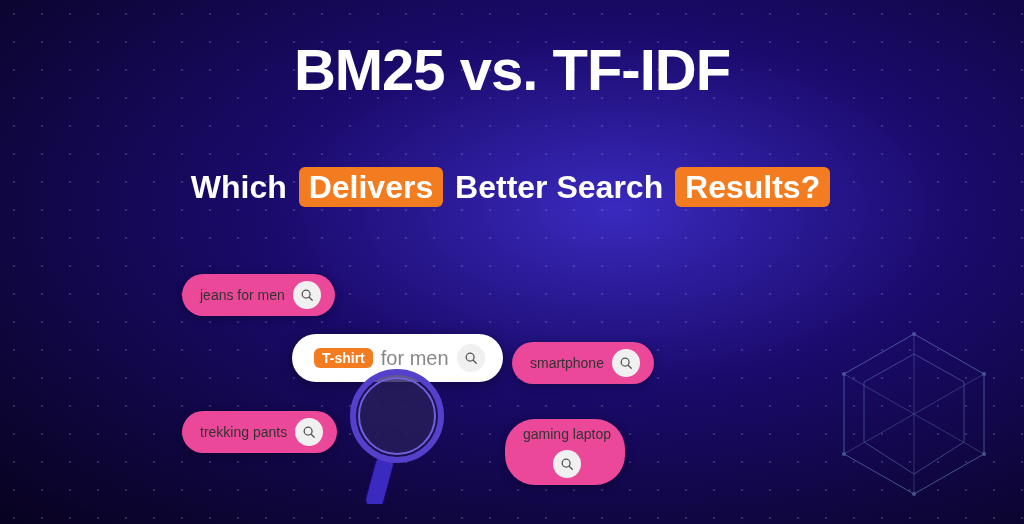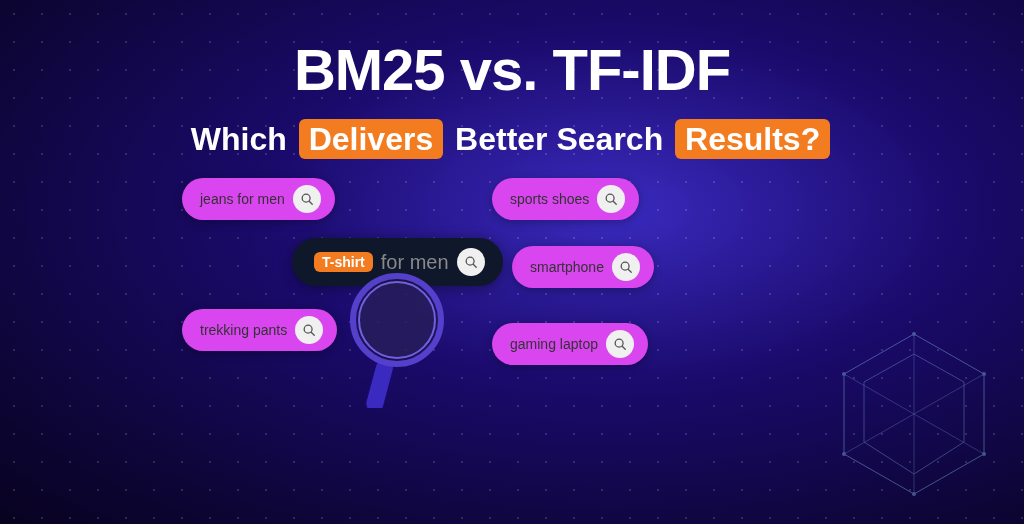"BM25 vs. TF-IDF" .content { gap: none -> 48px }
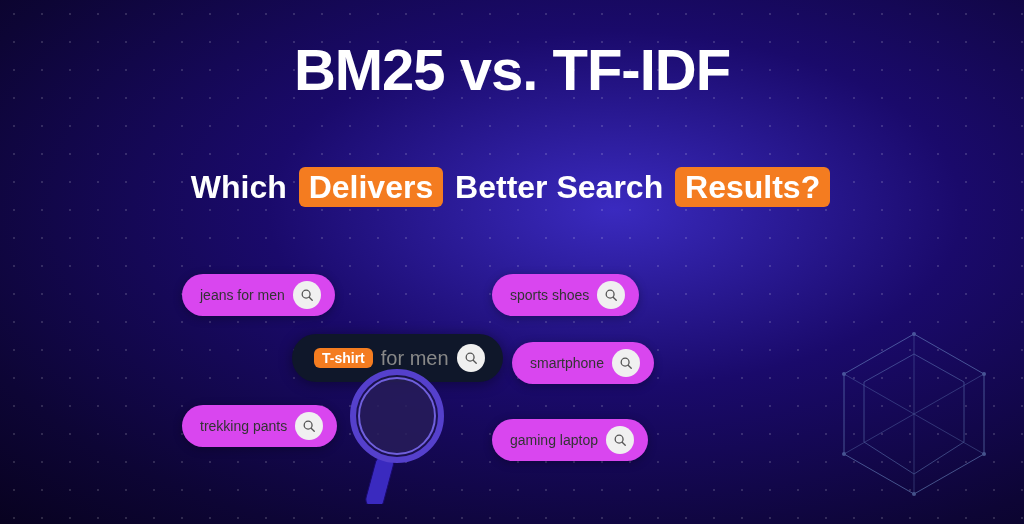"jeans for men" .search-bar { background: #d946ef -> #ec4899 }
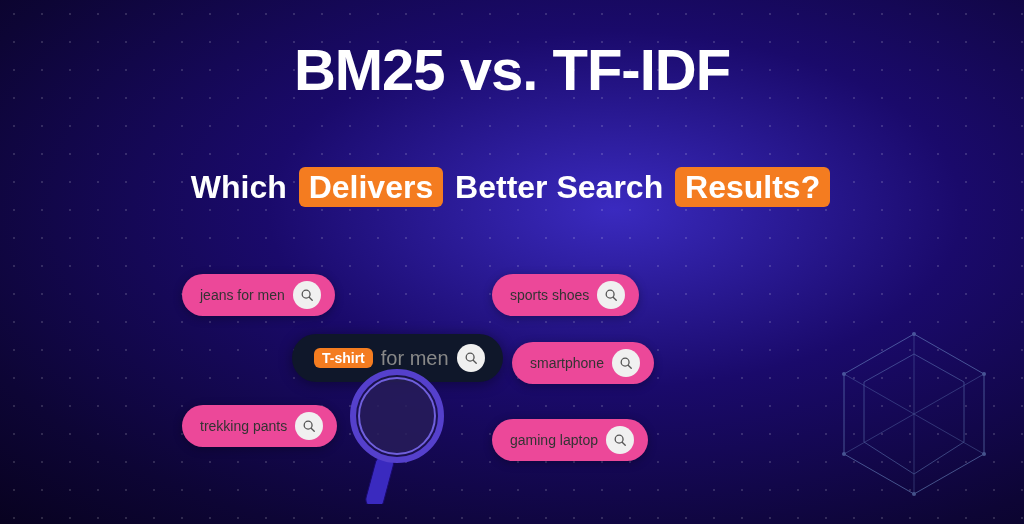"sports shoes" div.search-bar { html: <div> <span>sports shoes</span> <div> <svg> <circle></circle> <line></line> </svg> </div> </div> -> none }
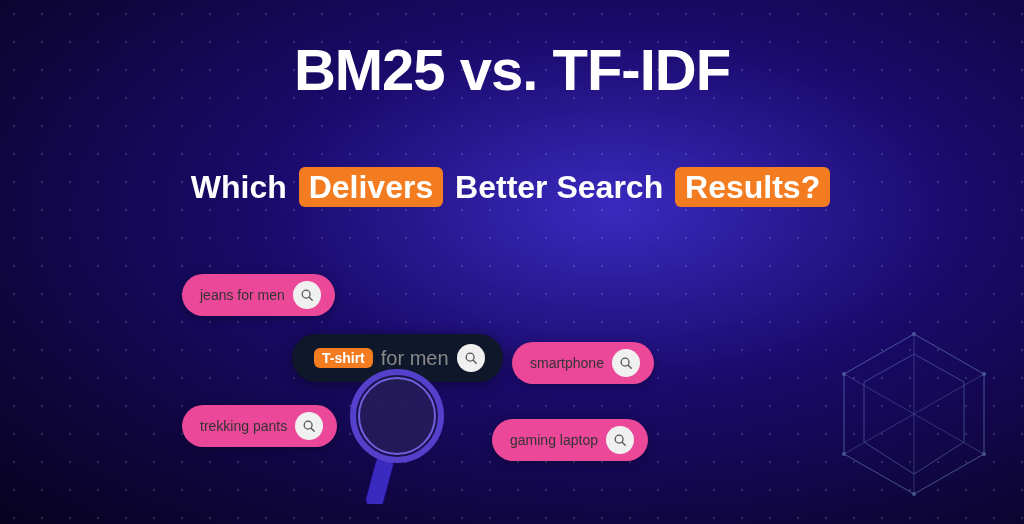"T-shirt" .search-bar-featured { background: #0f172a -> #ffffff }
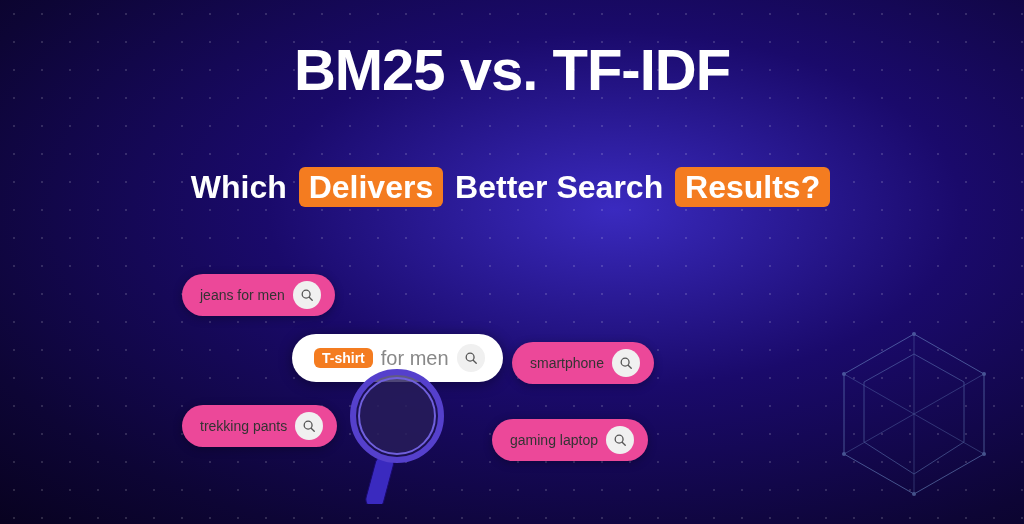"trekking pants" .bar-trekking { top: 131px -> 137px }
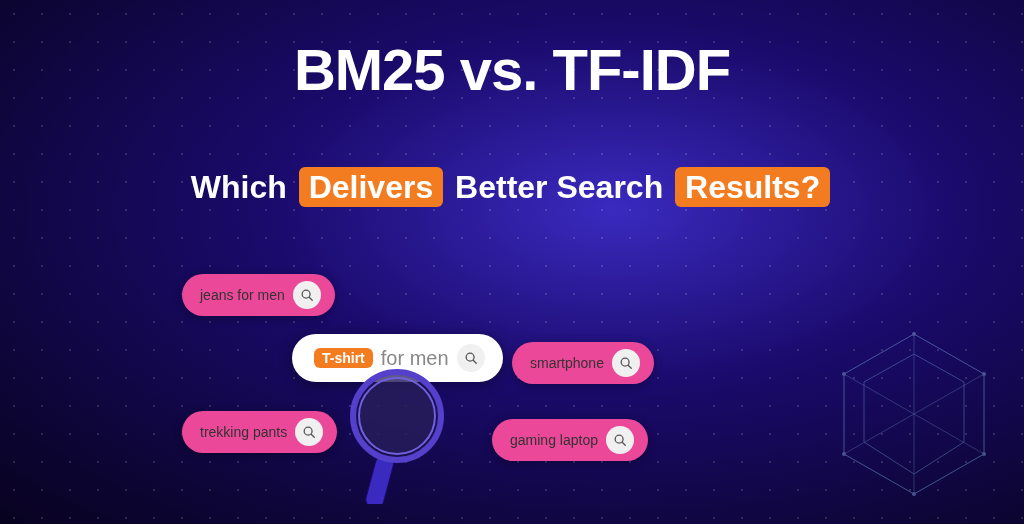"gaming laptop" .bar-gaming { flex-direction: none -> column; left: 330px -> 343px }
